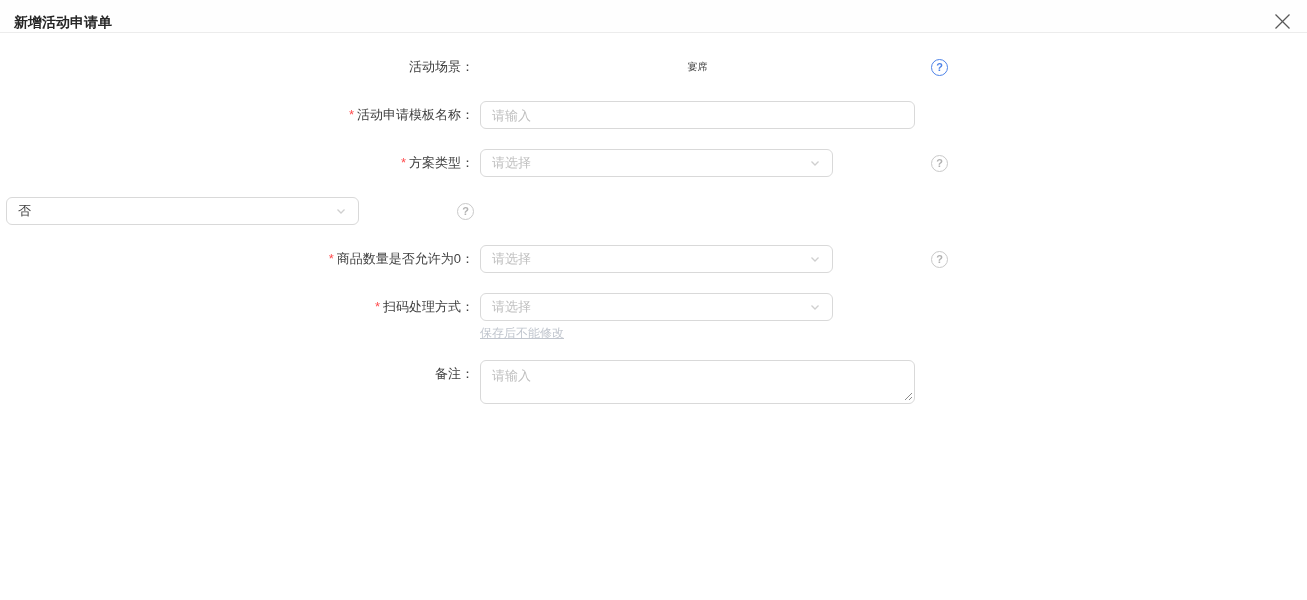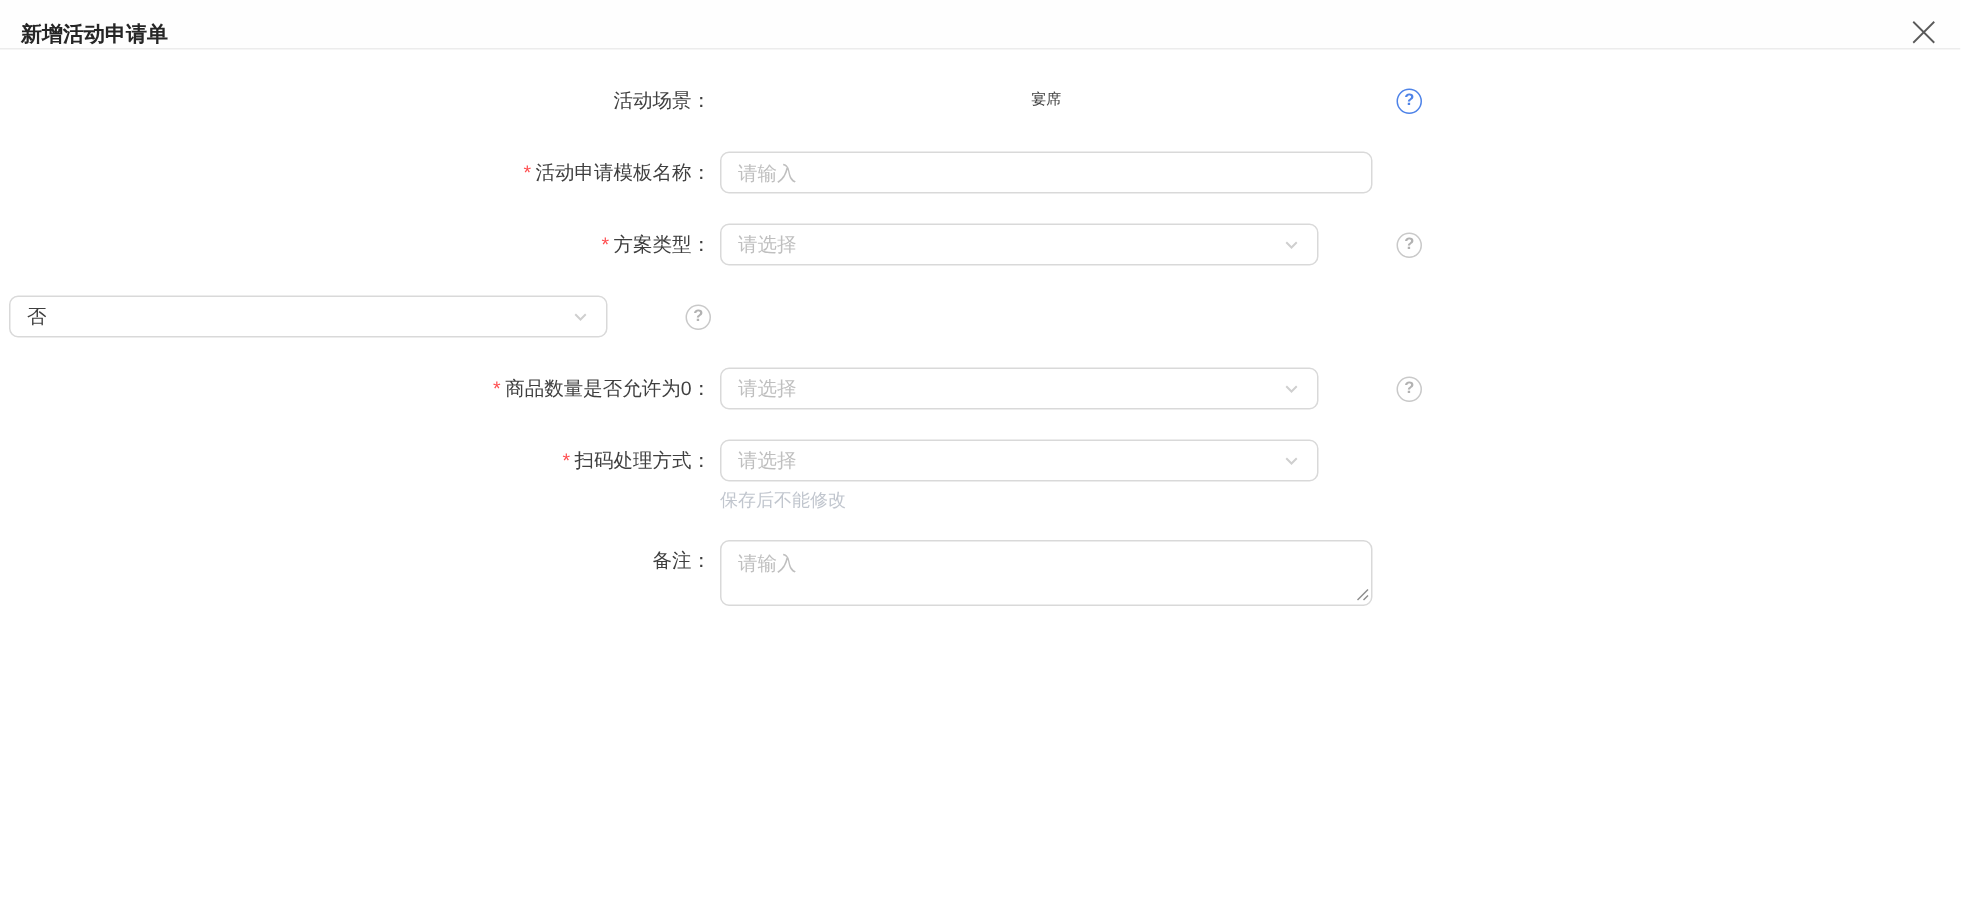"请选择" .select-box { width: 399px -> 353px }
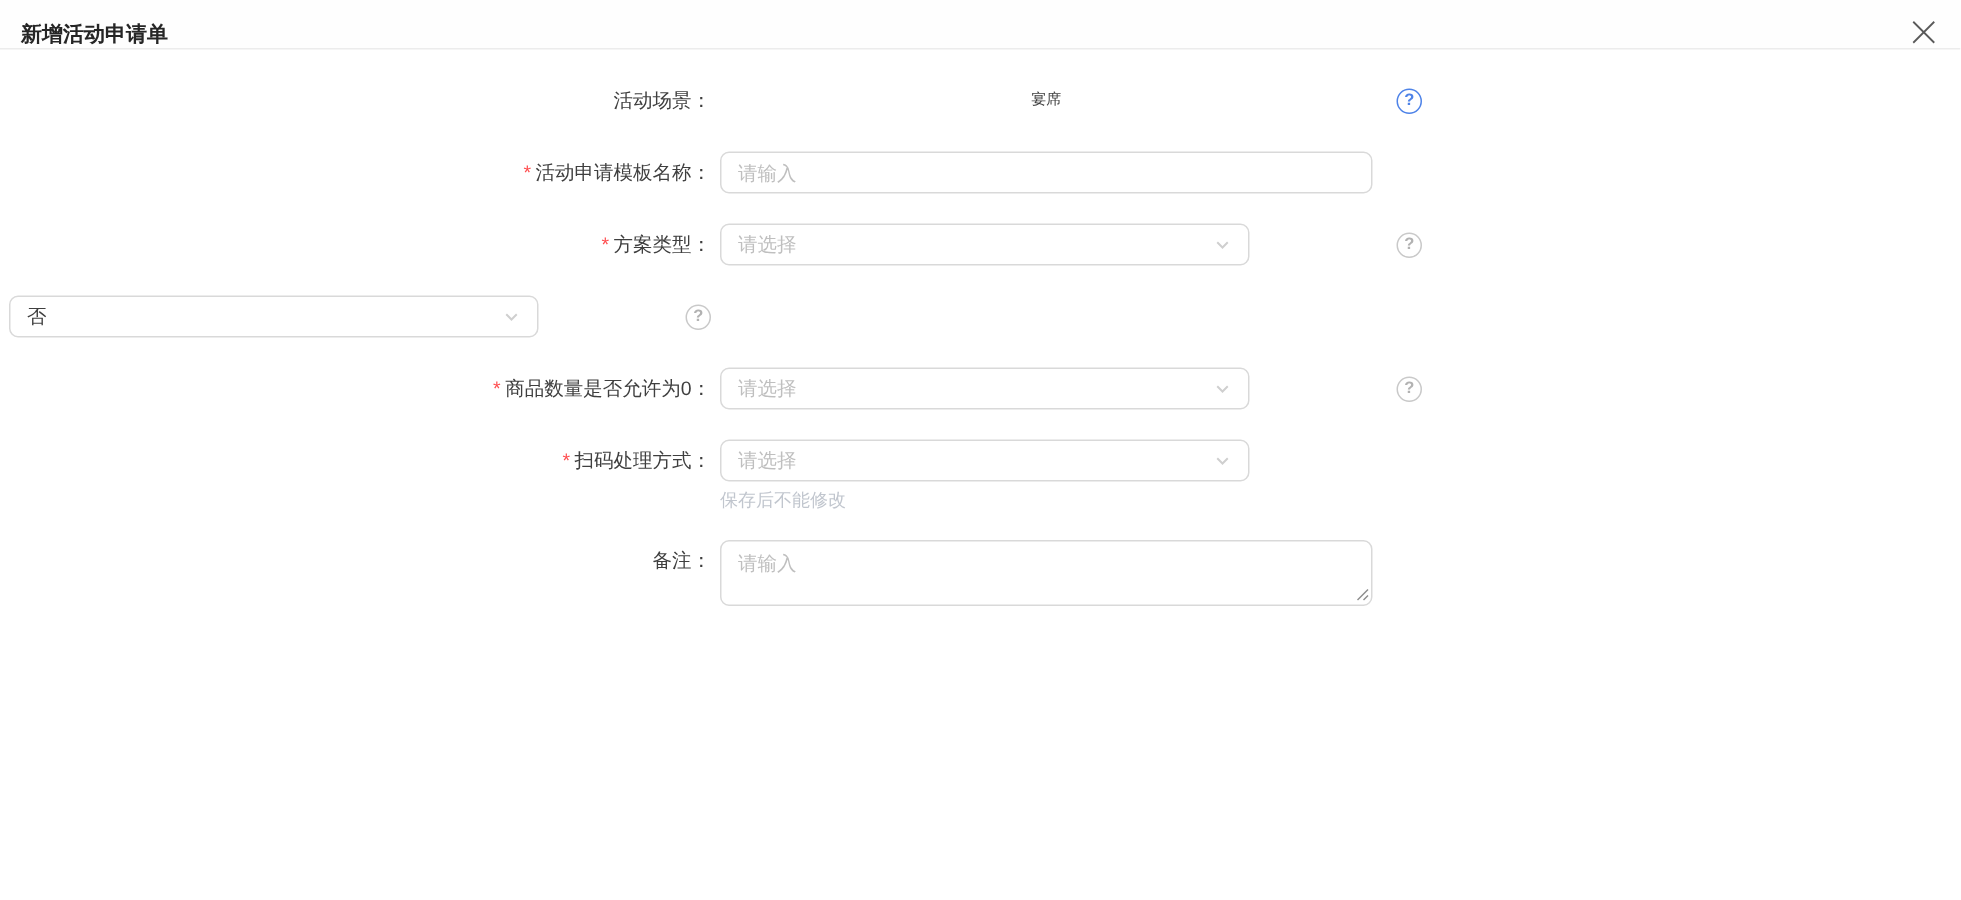"保存后不能修改" .field-note { text-decoration: none -> underline }
